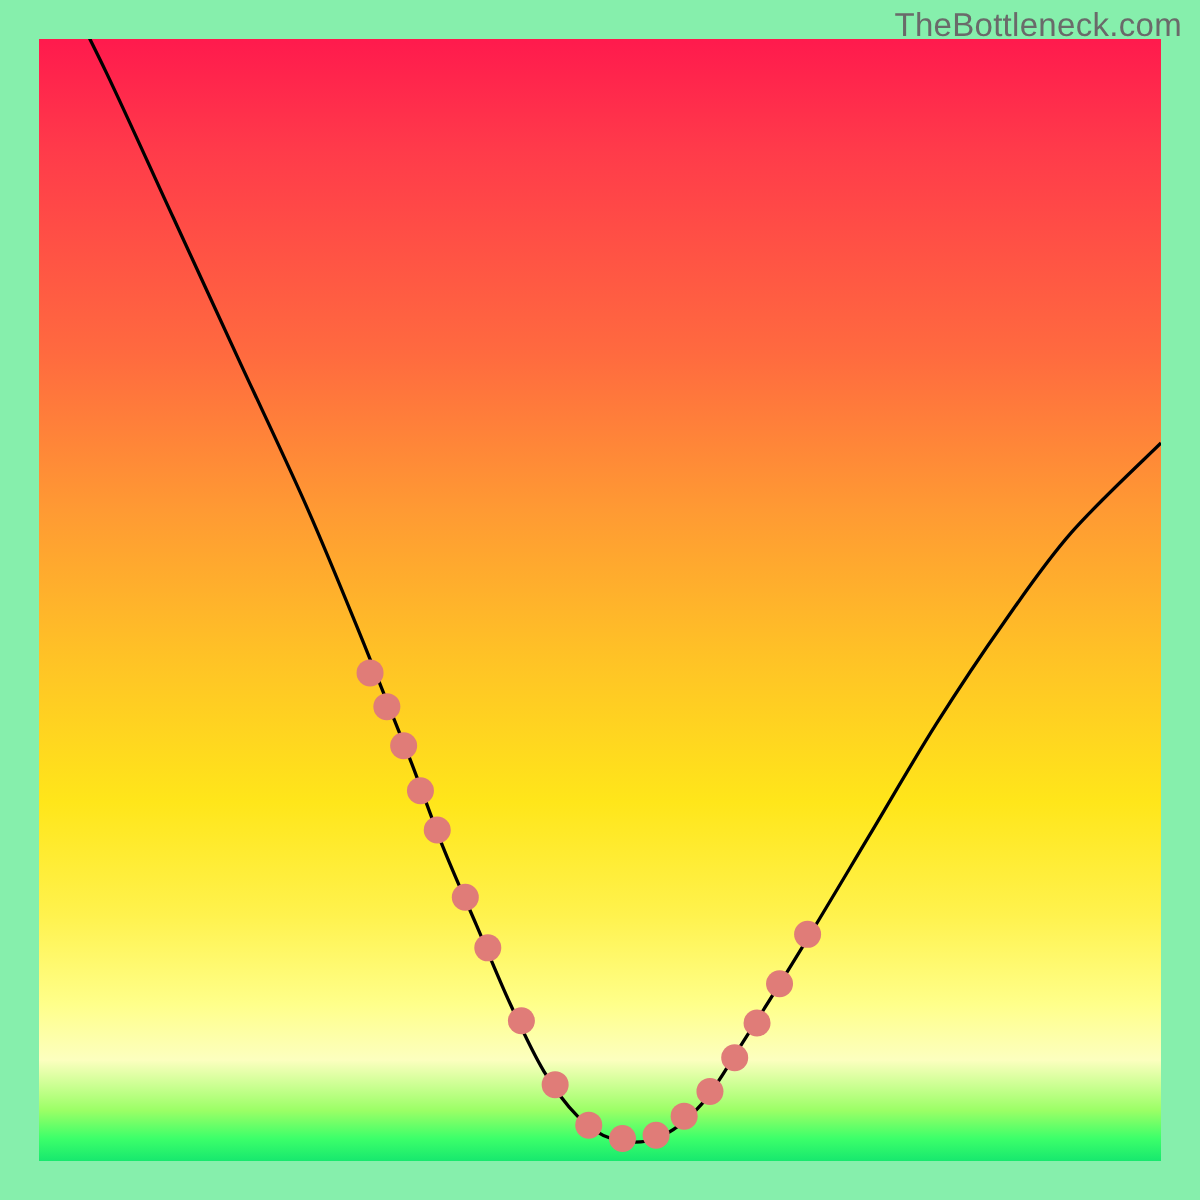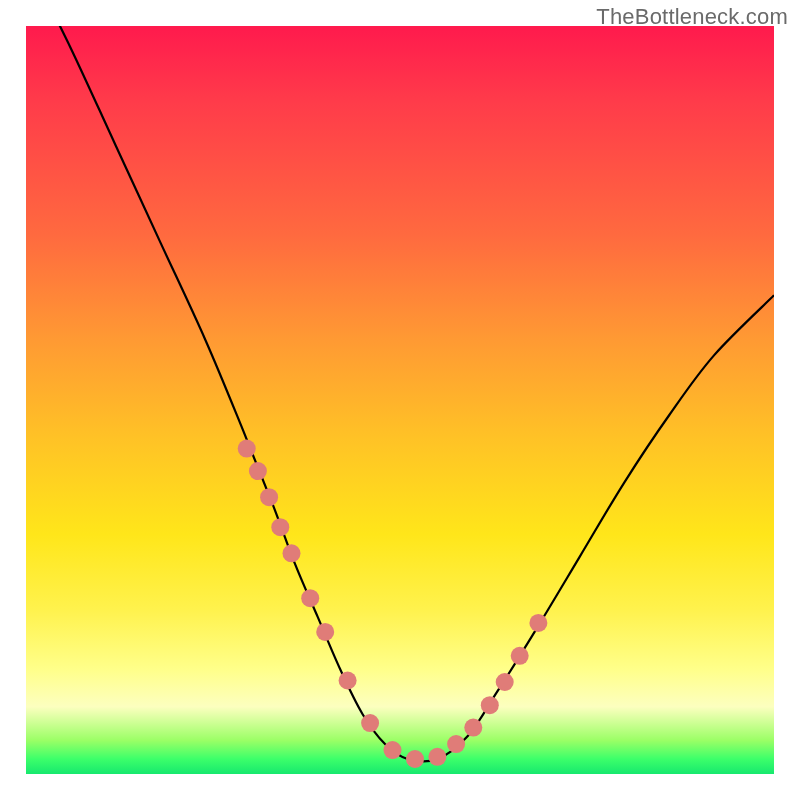"TheBottleneck.com" .frame { background: #ffffff -> #86efac }
